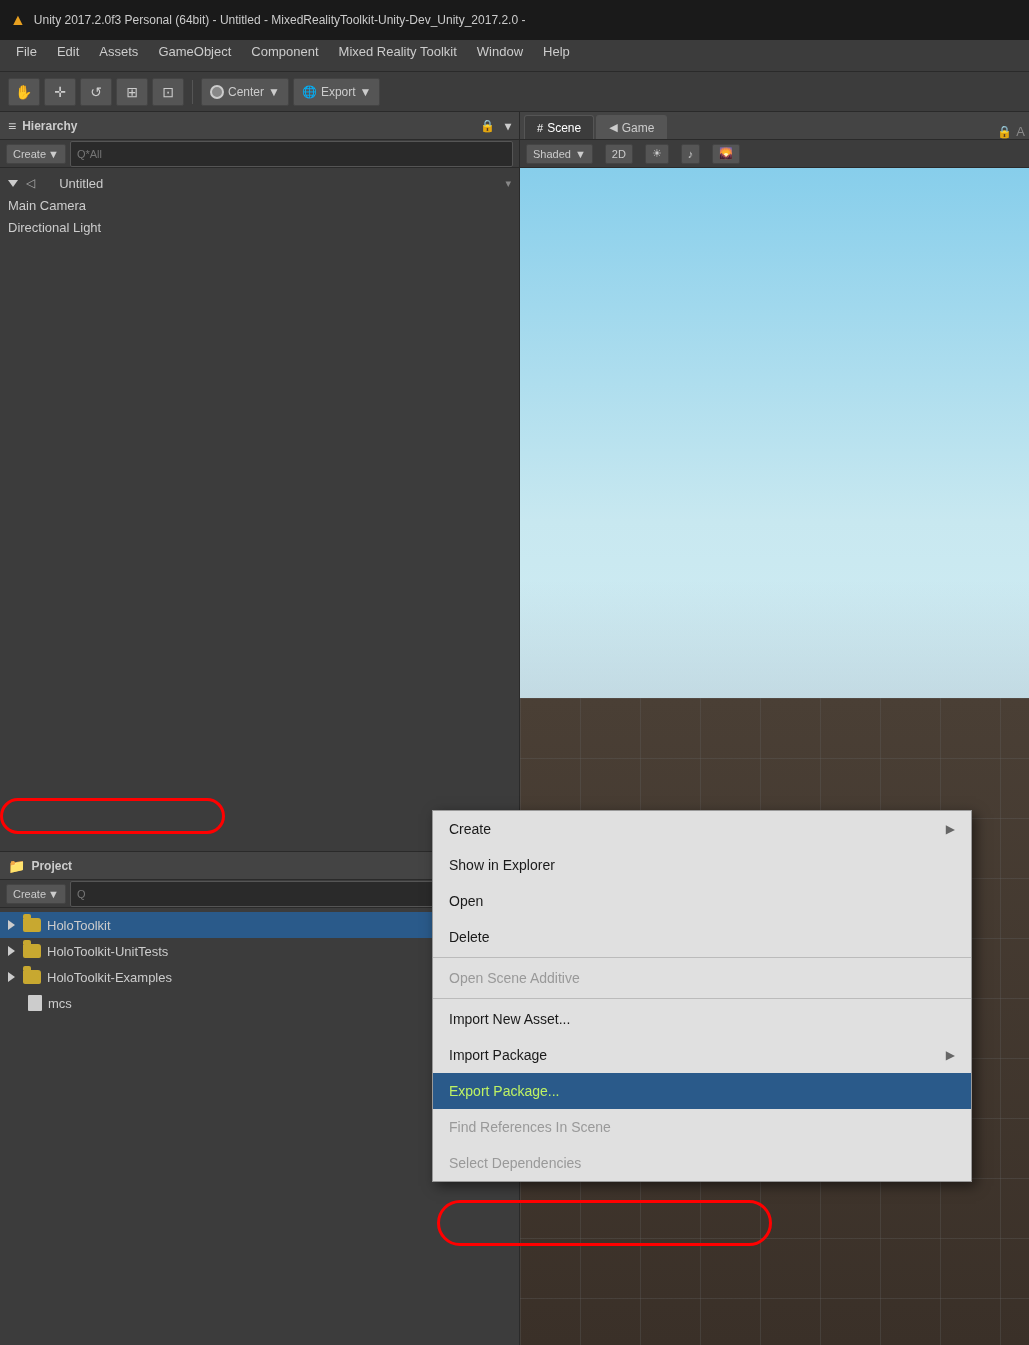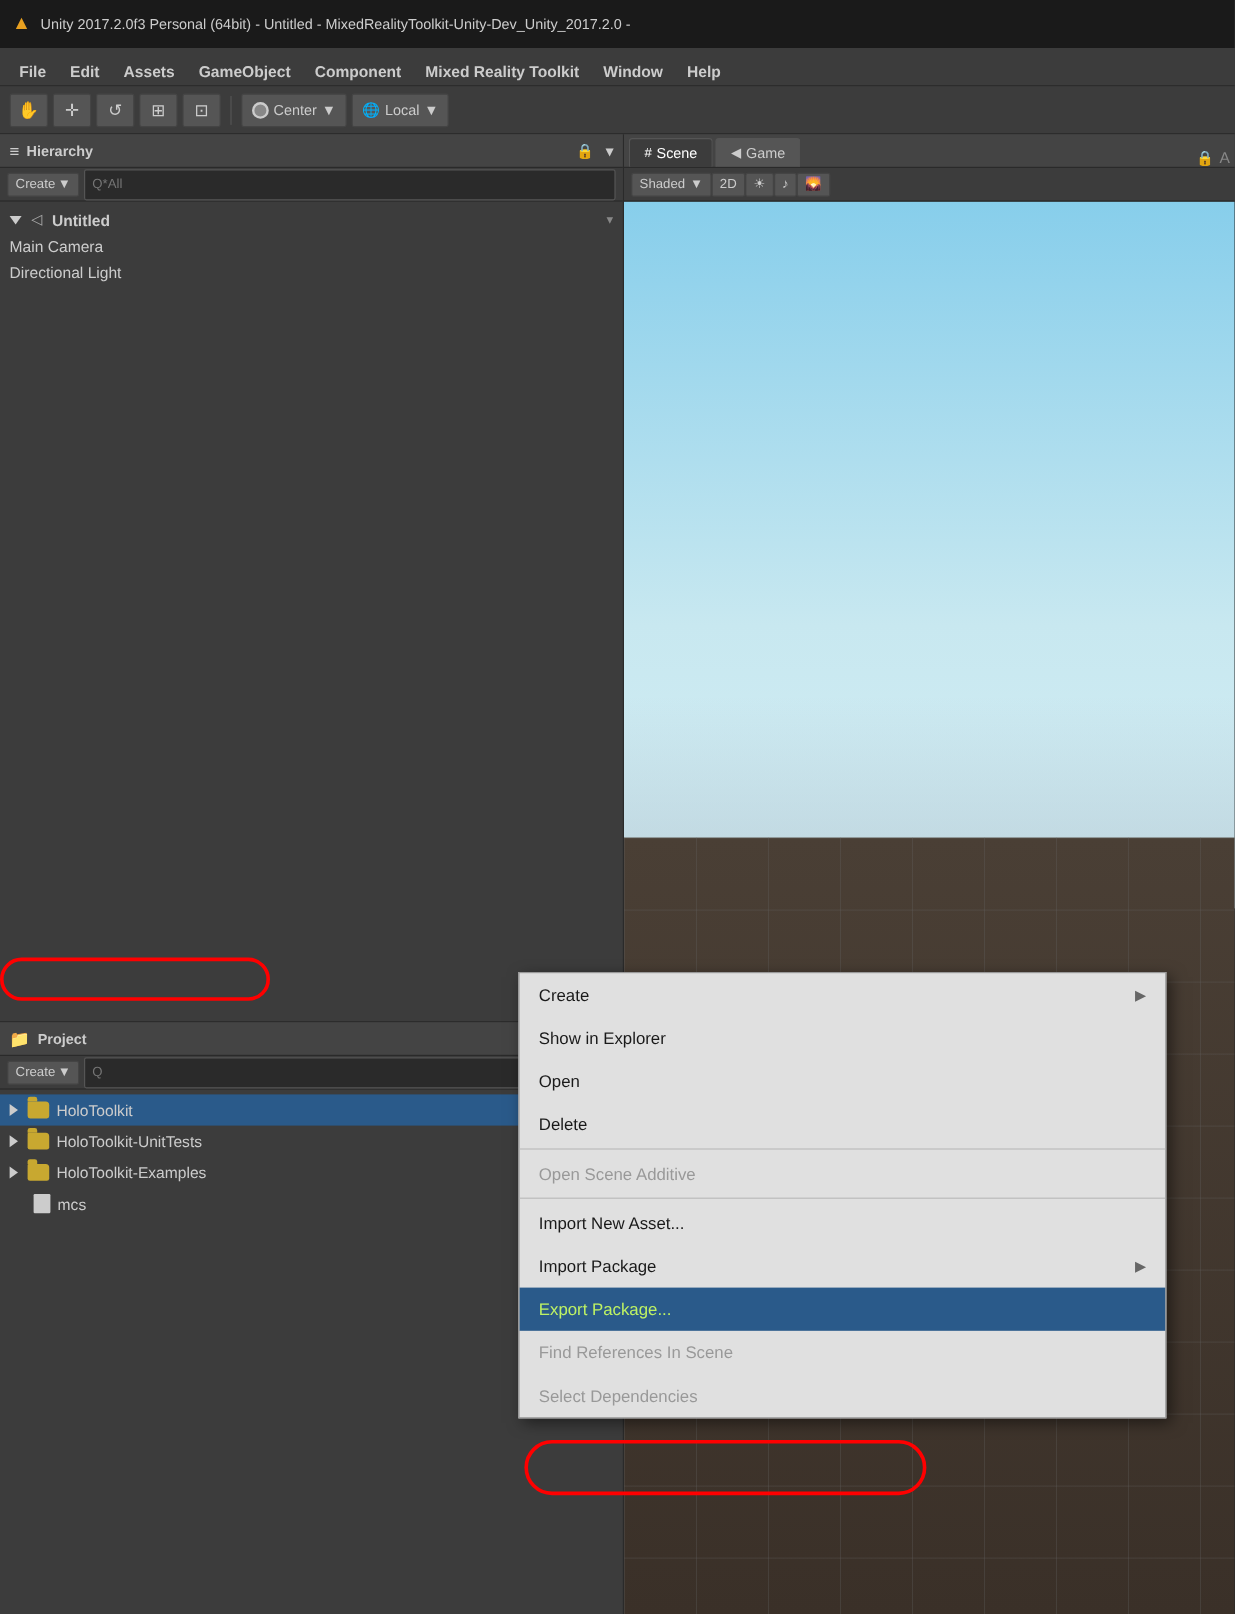"File" #menubar { align-items: flex-end -> flex-start; font-weight: bold -> none }
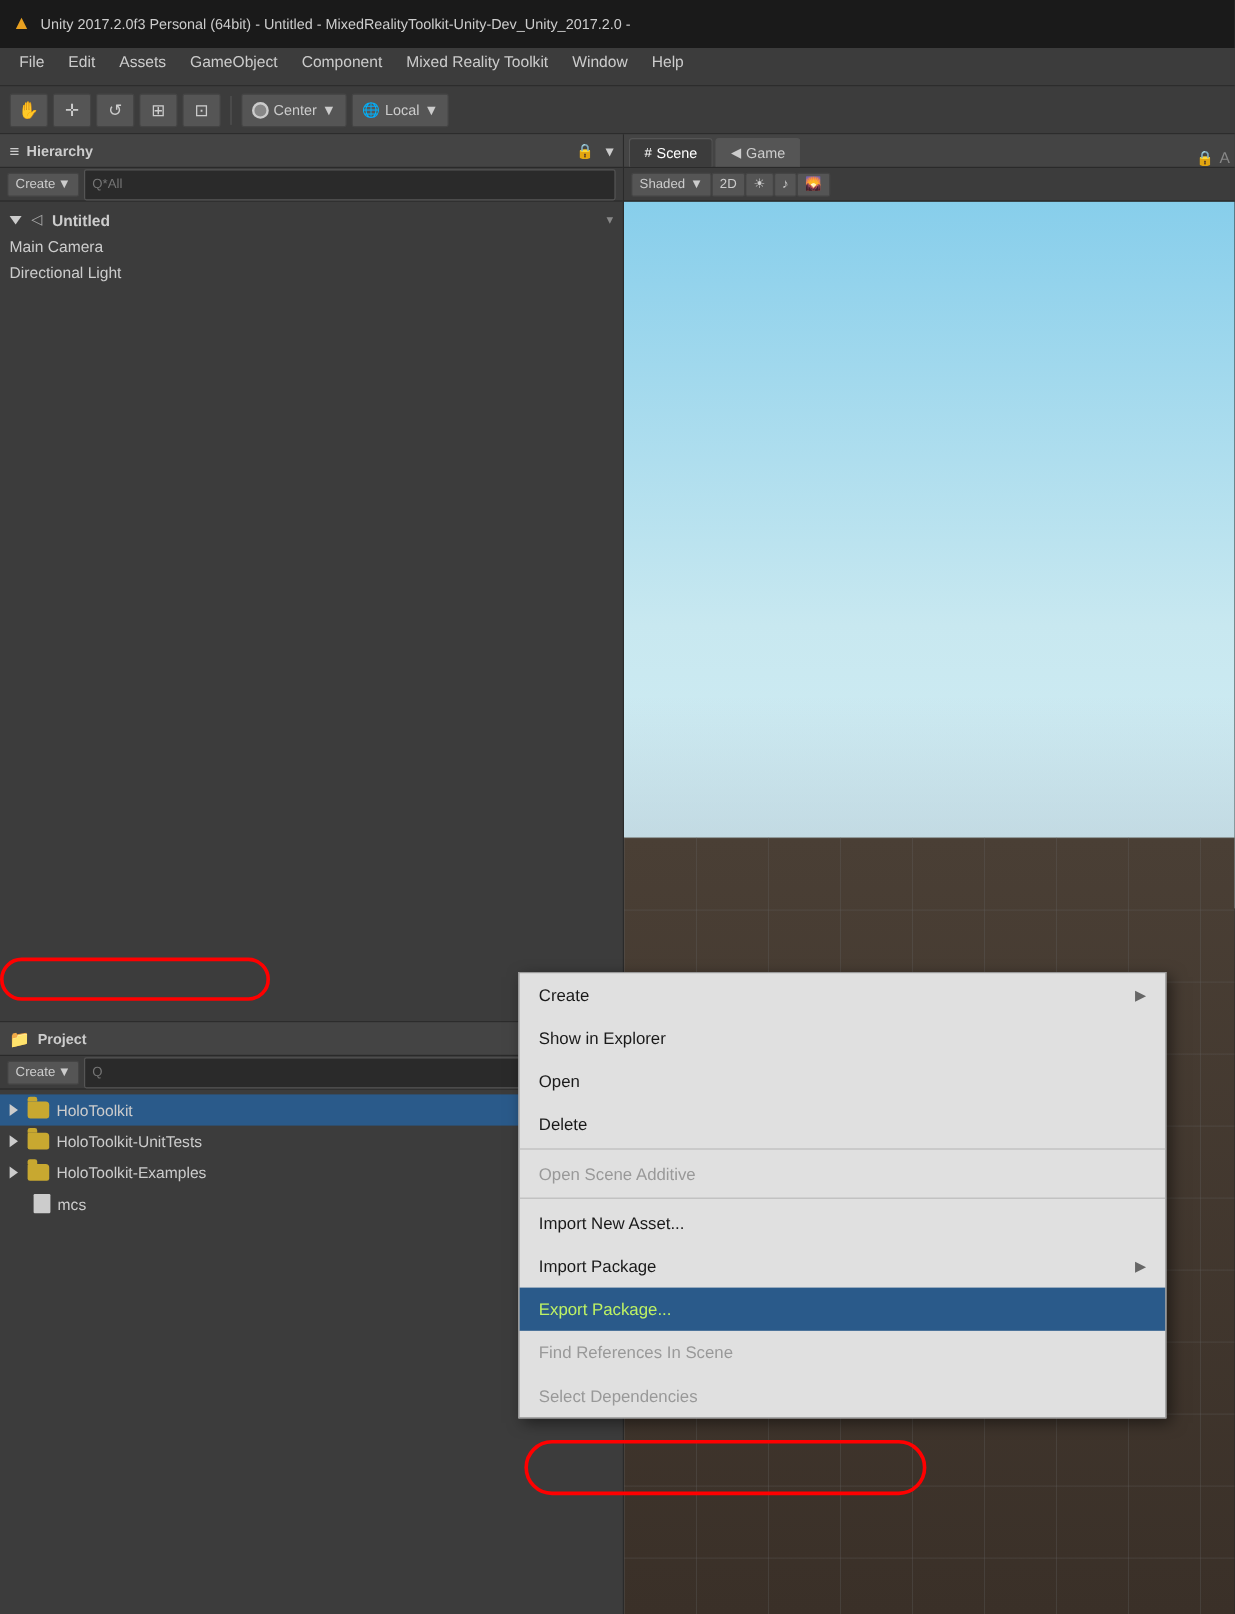"Local" span { text: Local -> Export }
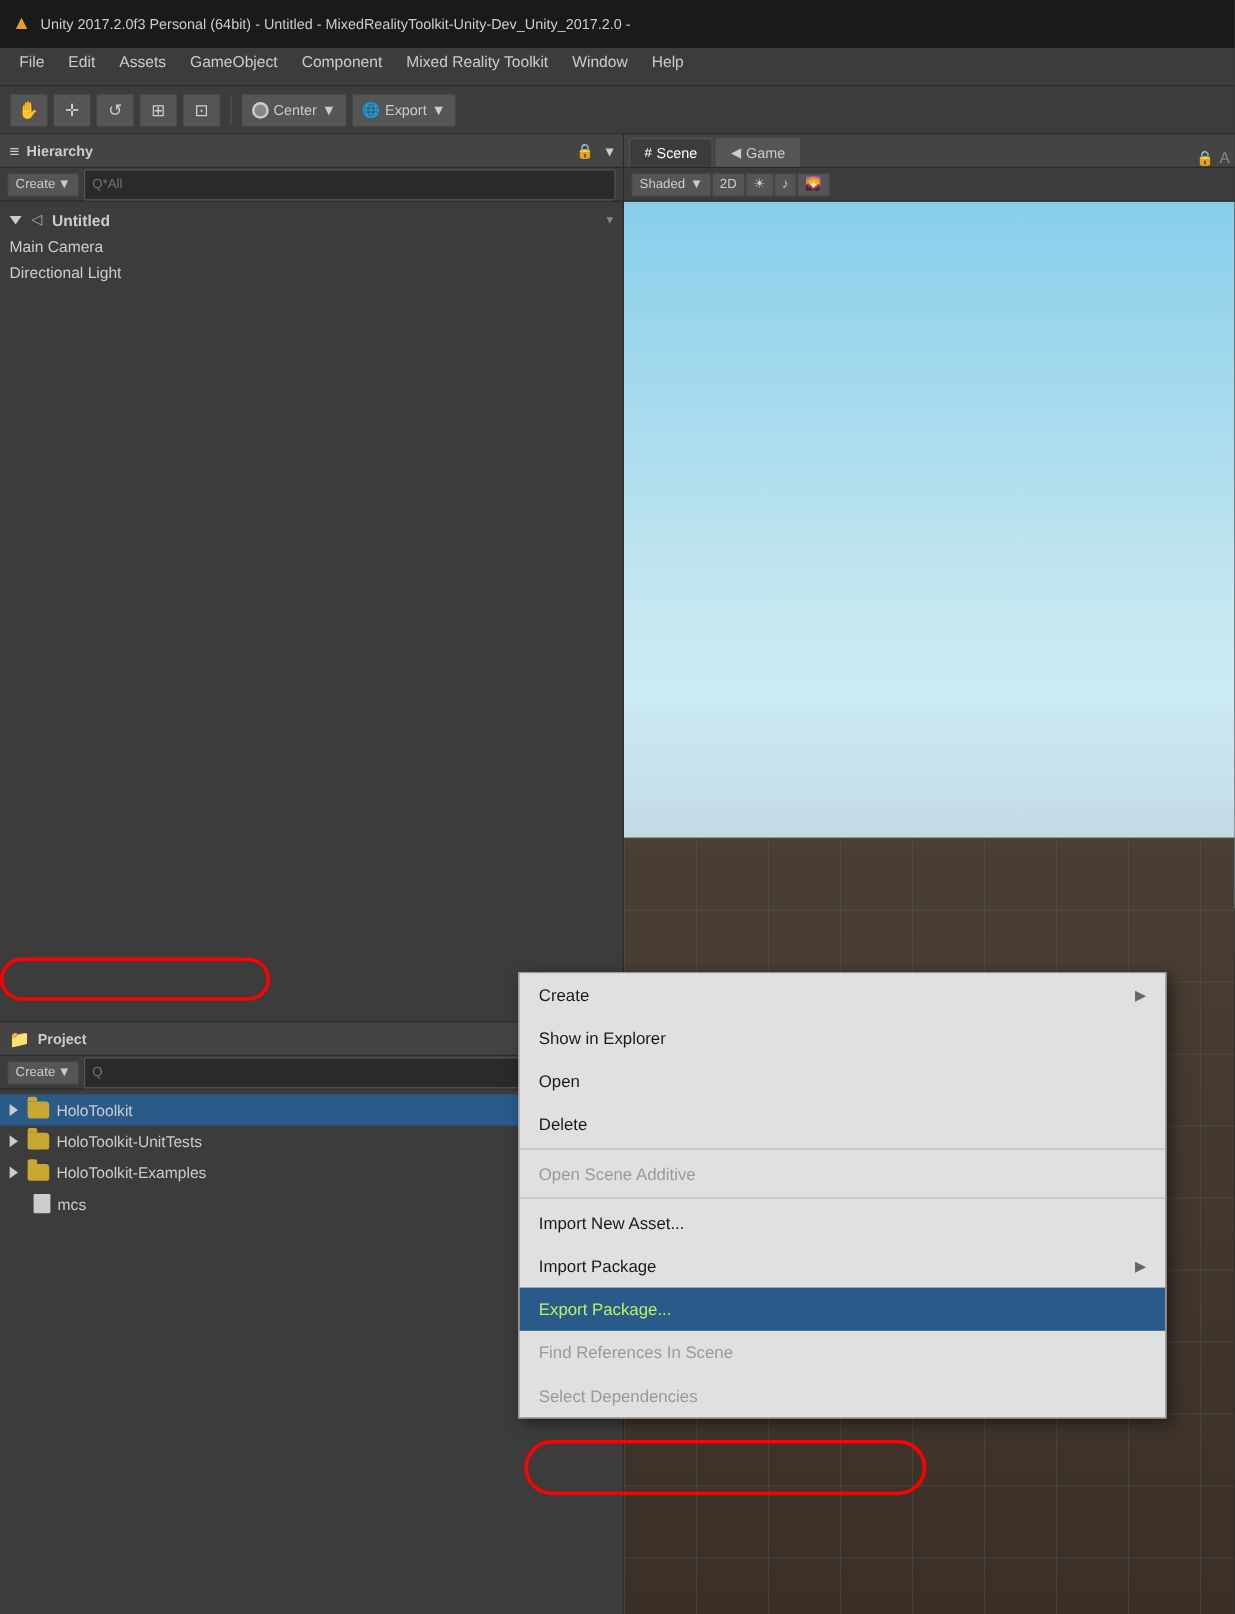"Shaded" .scene-toolbar { gap: 0 -> 12px }
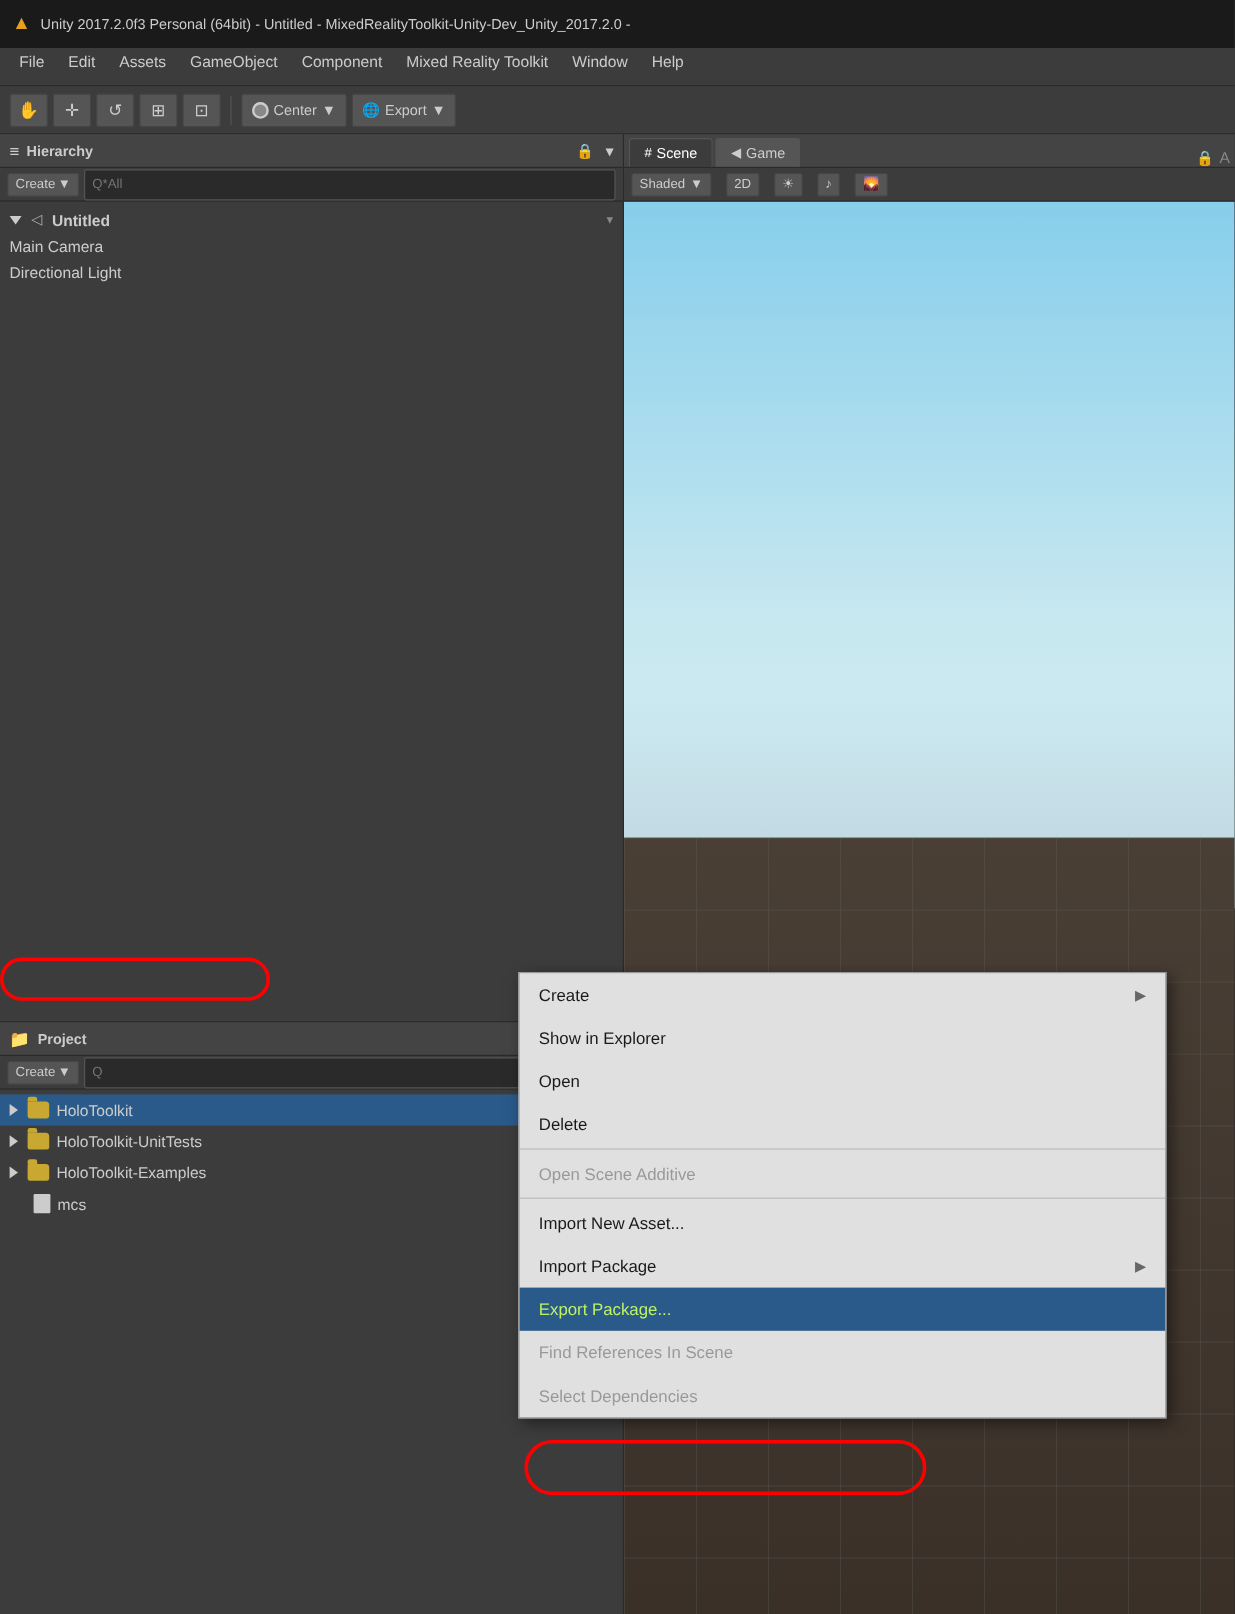"Untitled" span { font-weight: bold -> normal; margin-left: 4px -> 20px }
